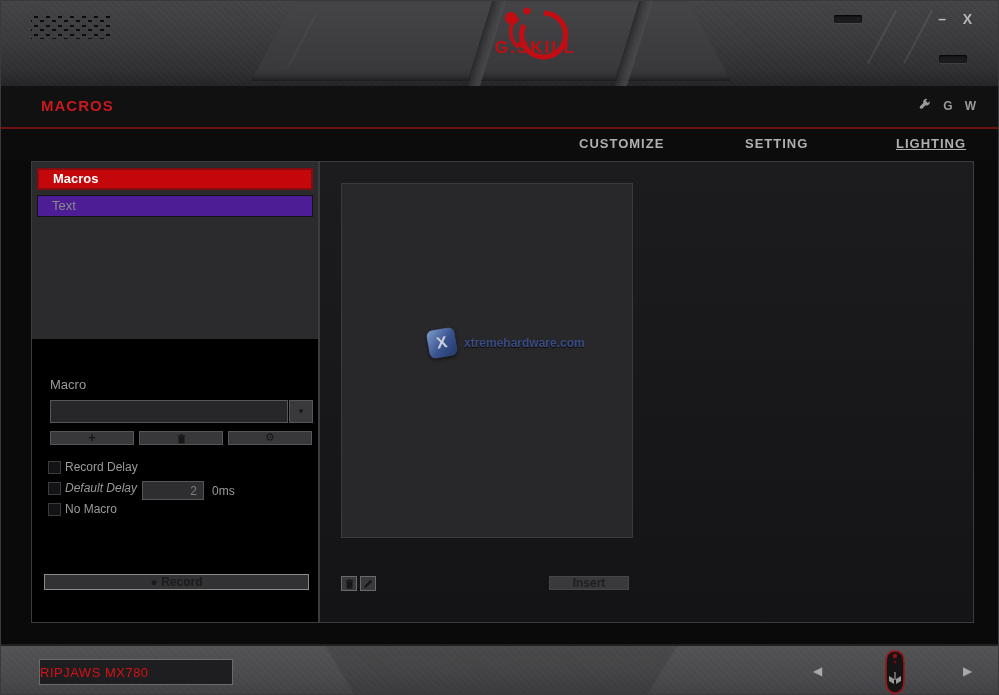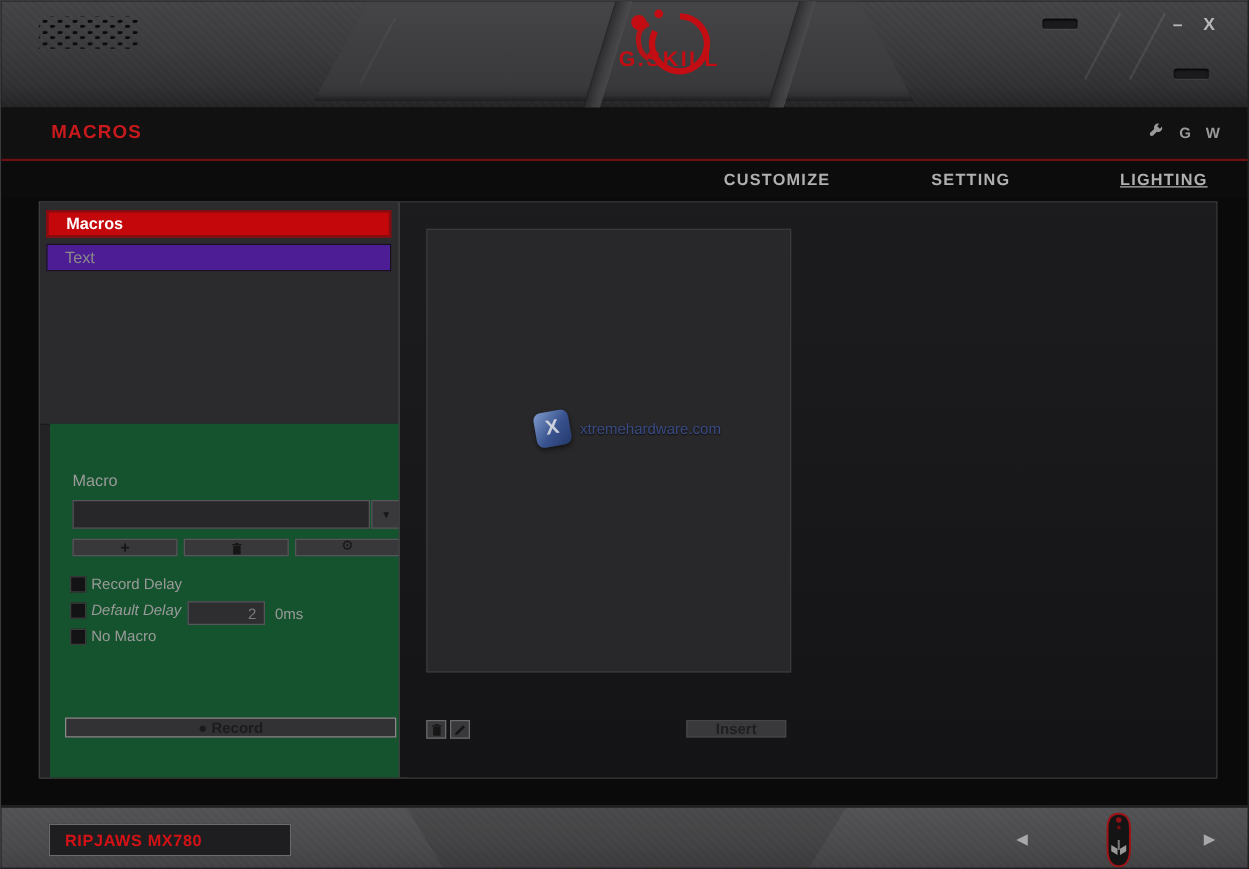"xtremehardware.com" .wm-text { font-weight: normal -> bold }
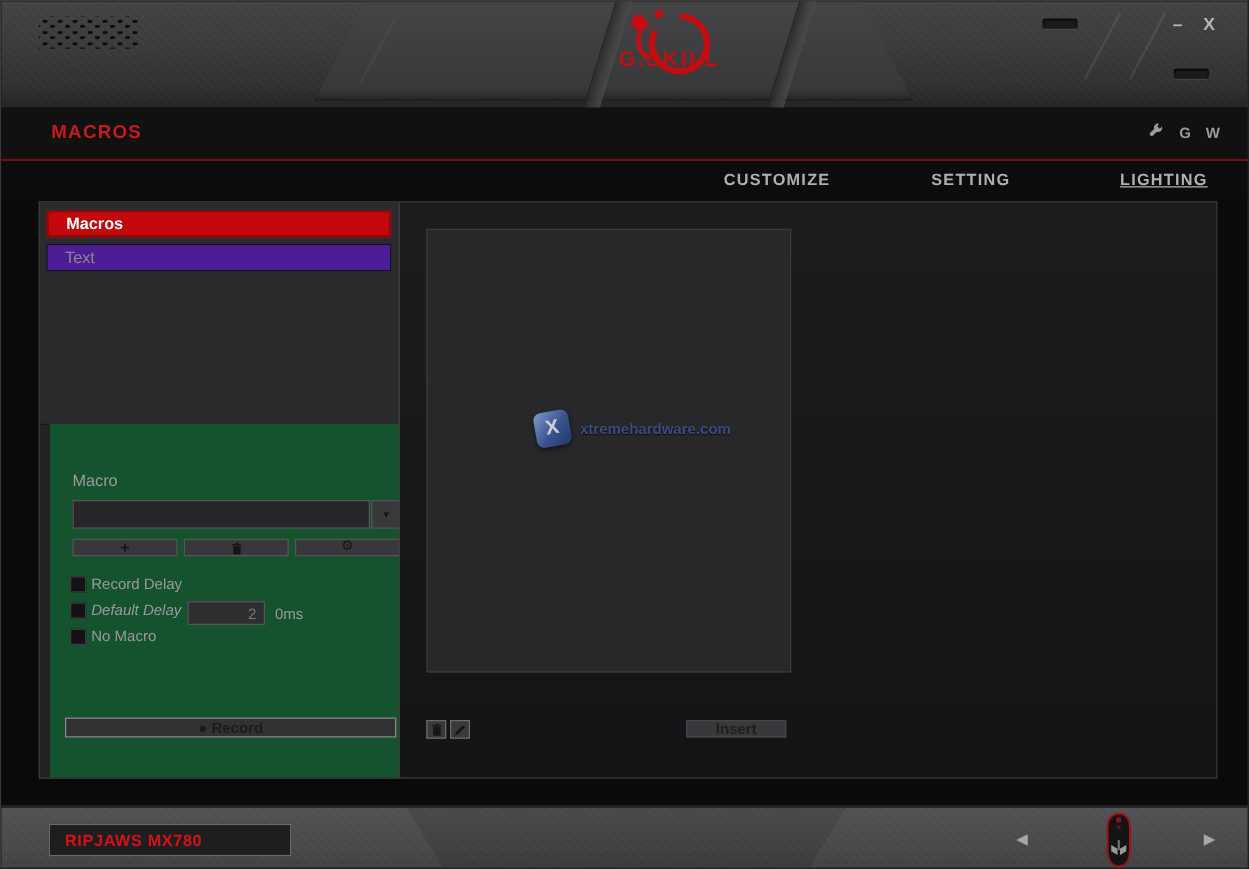"Macro" .macro-sec { background: #14532d -> #000000; left: 8px -> 0 }
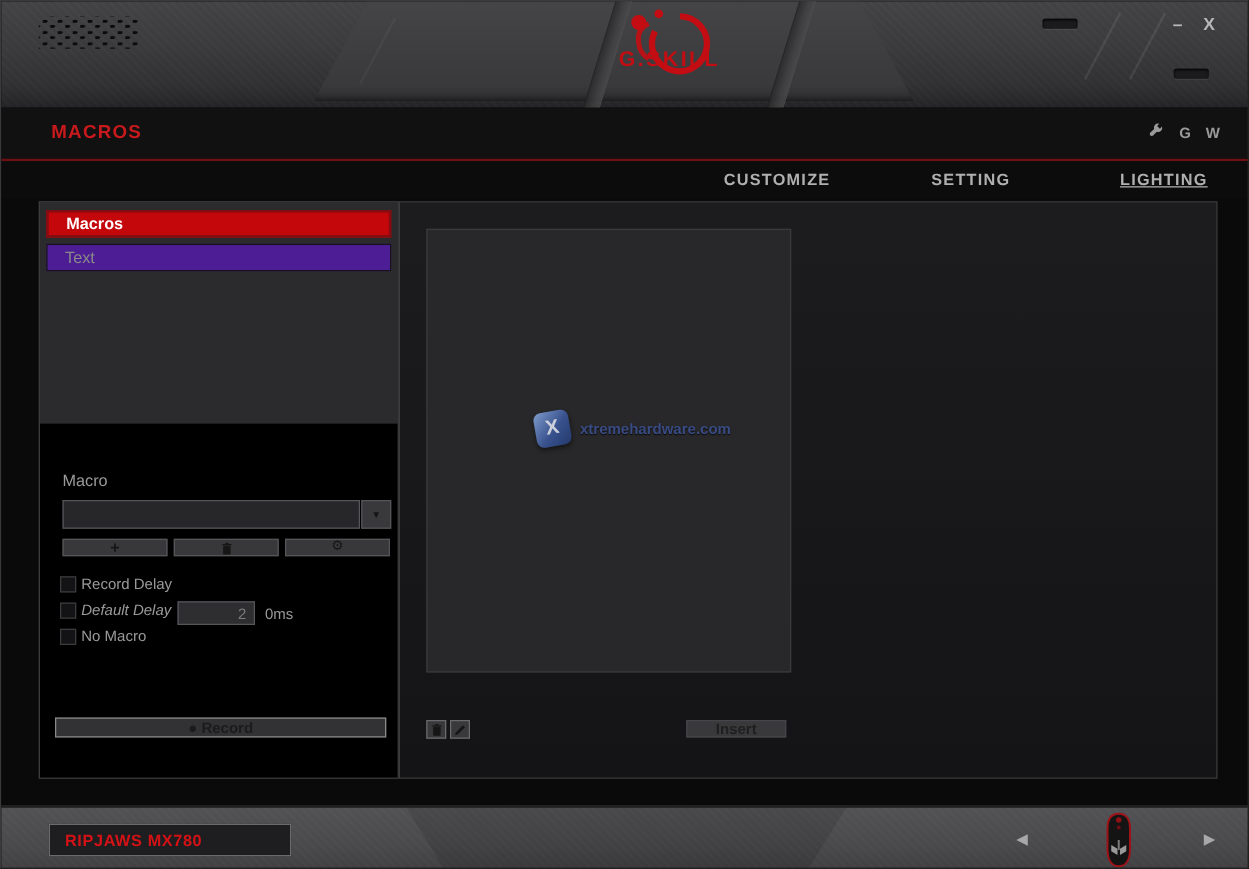"RIPJAWS MX780" .device-name { font-weight: bold -> normal; padding-left: 12px -> 0 }
